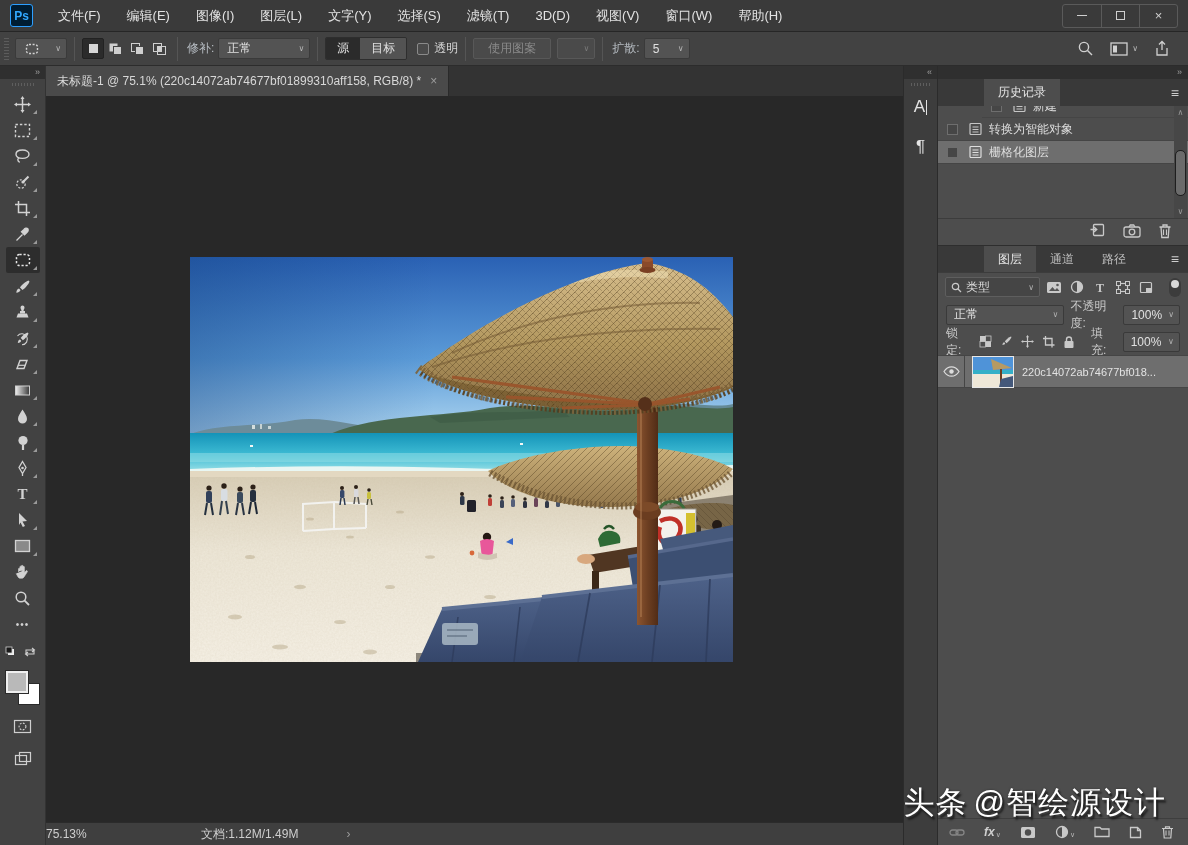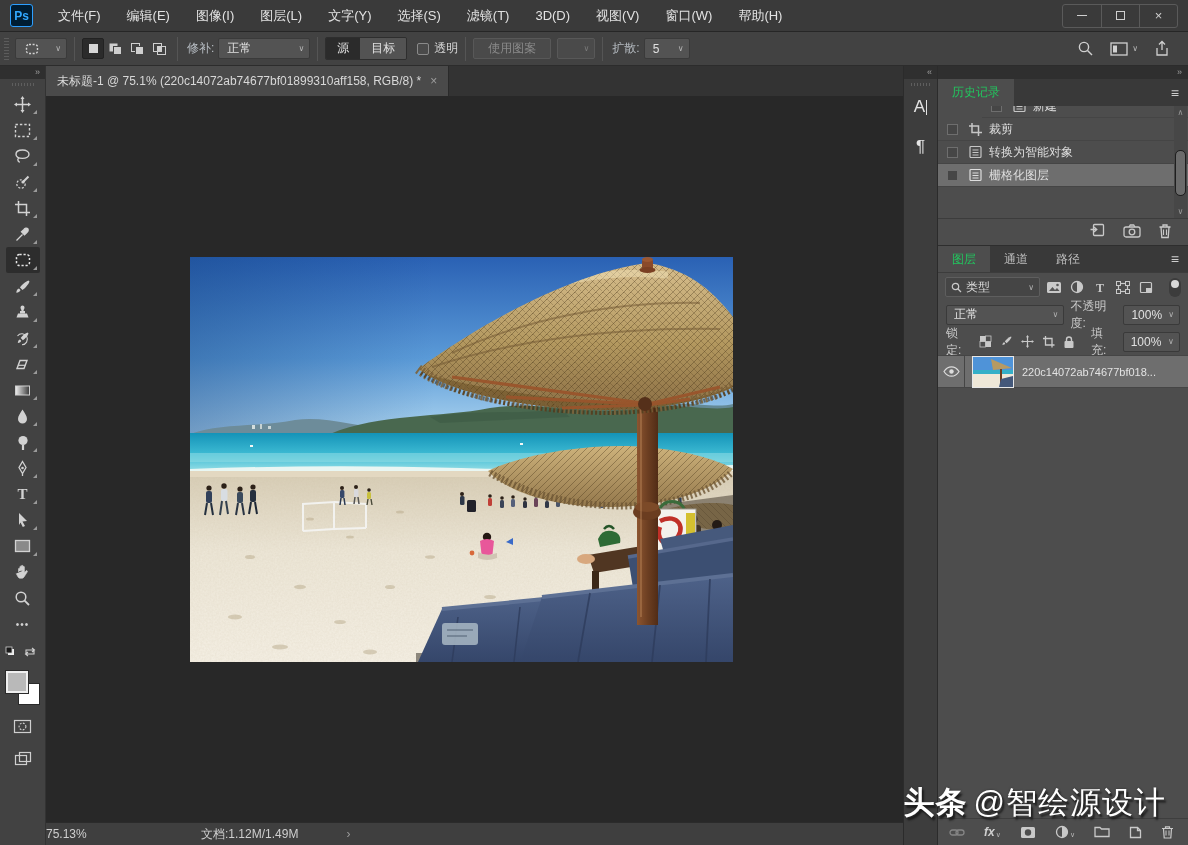"历史记录" .ptab.active { color: #22c55e -> #e5e5e5; margin-left: none -> 46px }
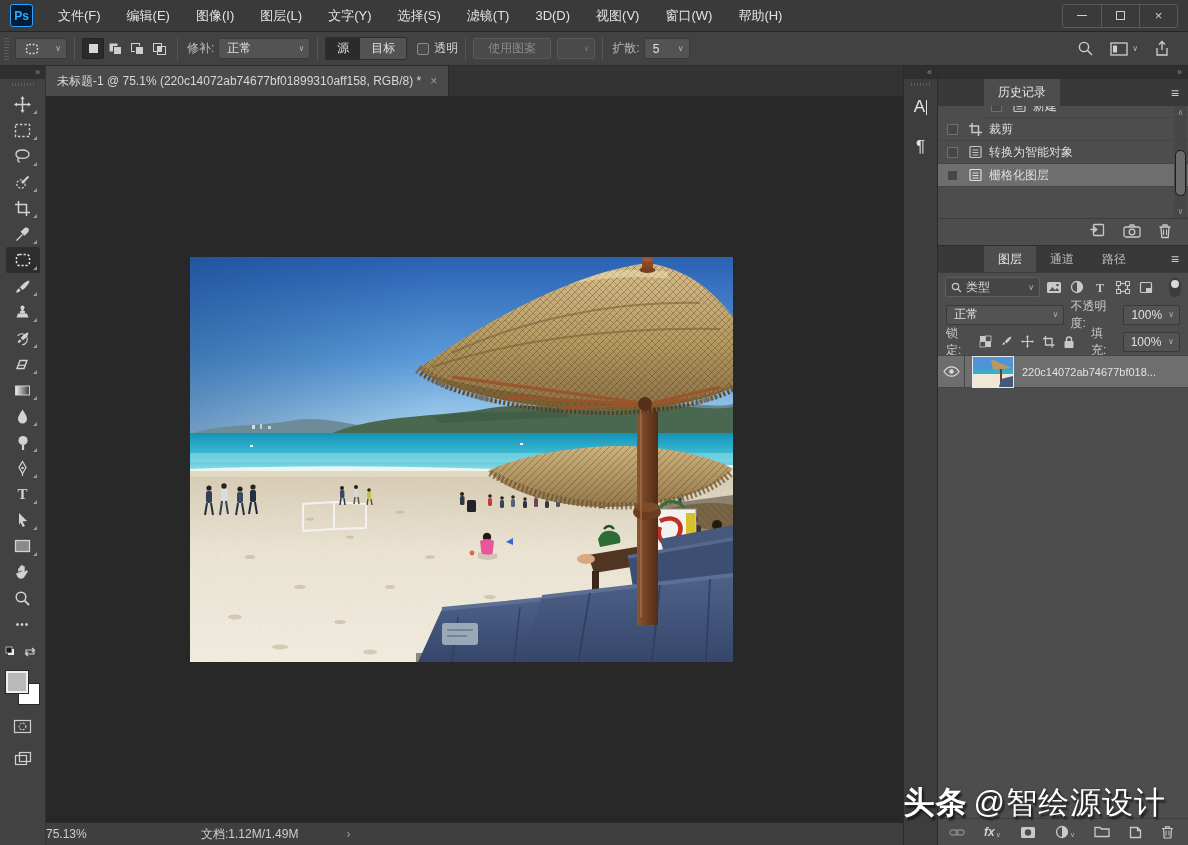"裁剪" div.hist-row { html: <div> <span></span> <span> <svg> <path></path> </svg> </span> <span>裁剪</span> </div> -> none }
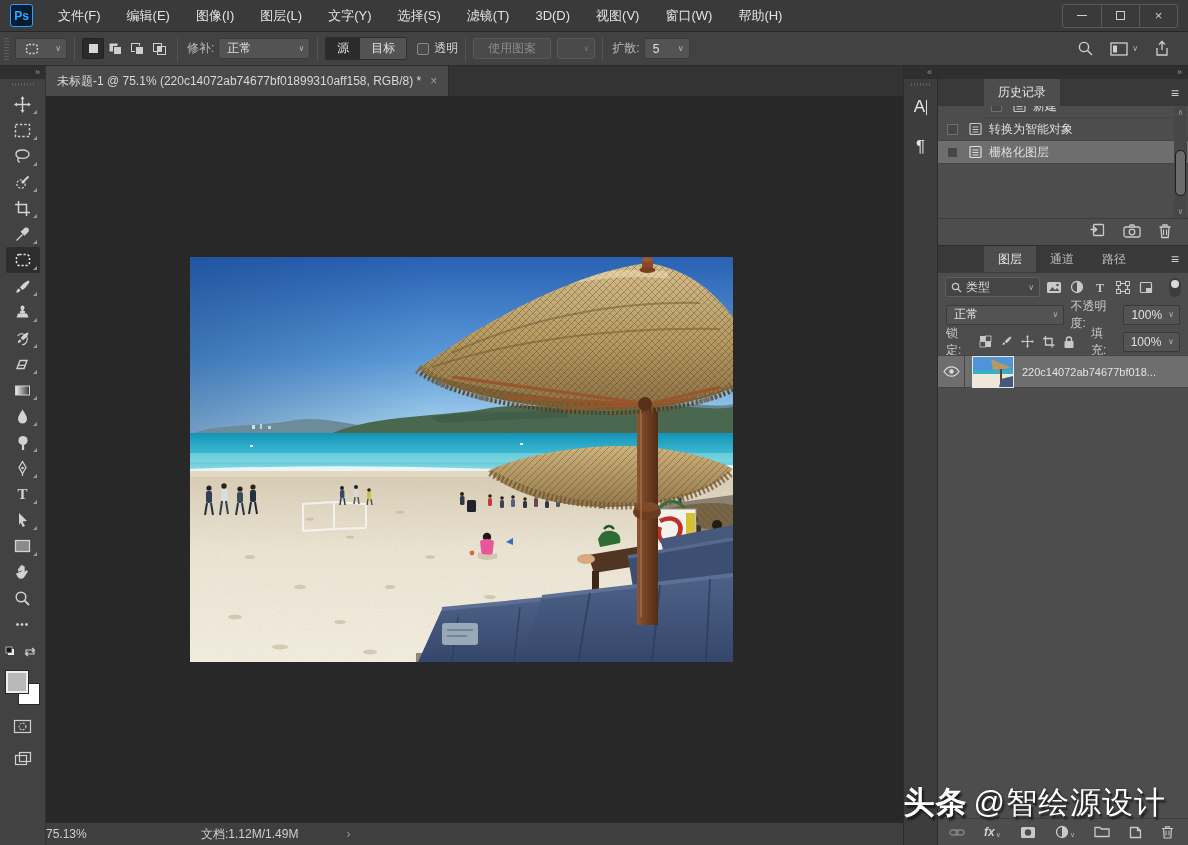"头条" .watermark .wm-bold { font-weight: bold -> normal }
